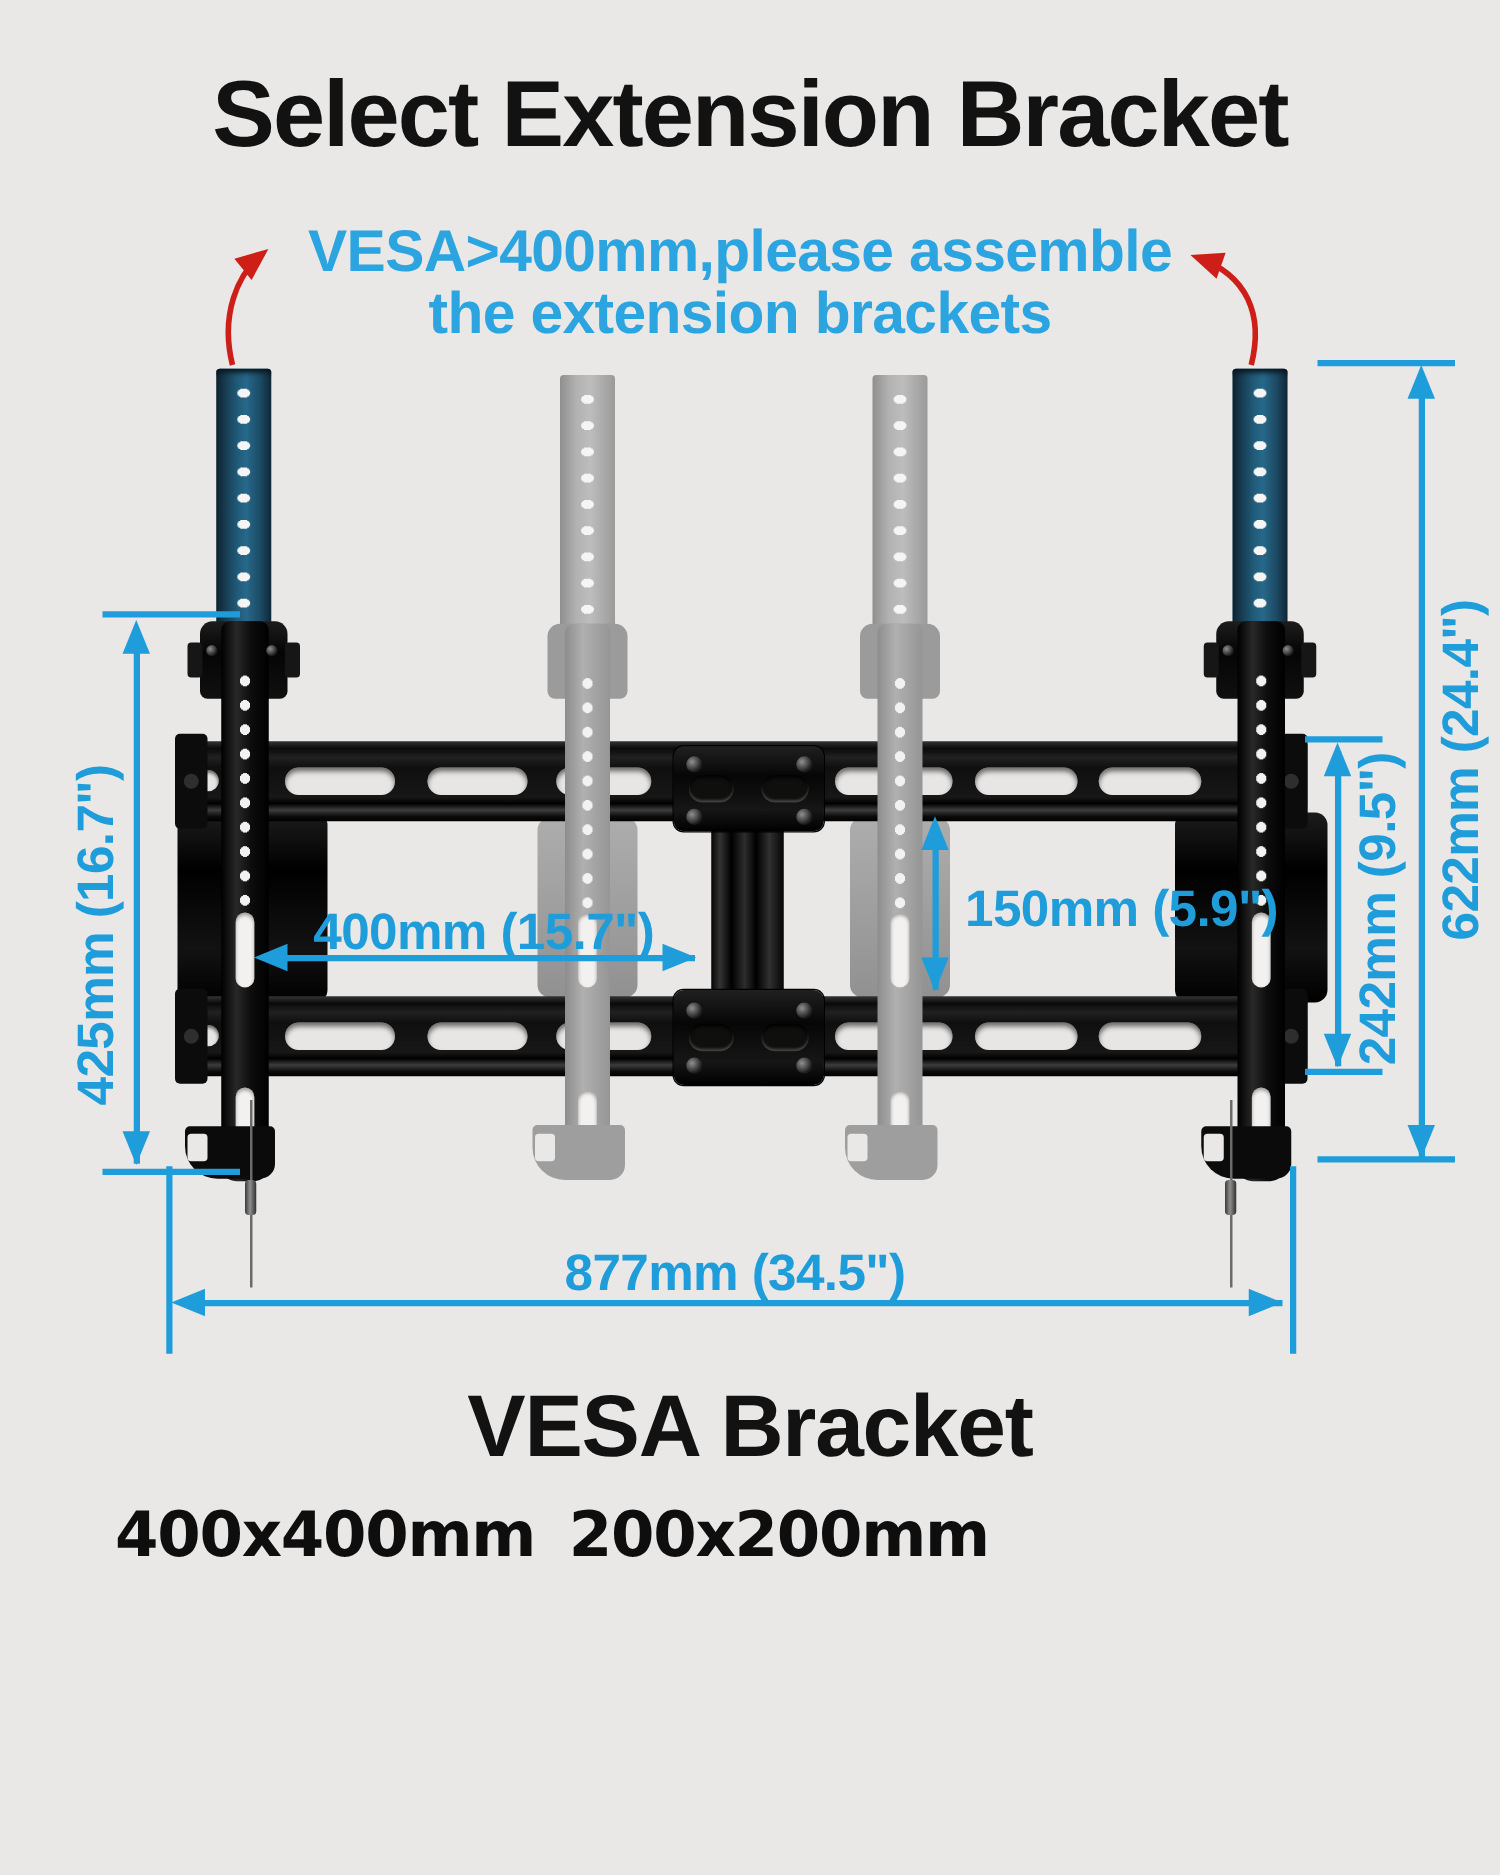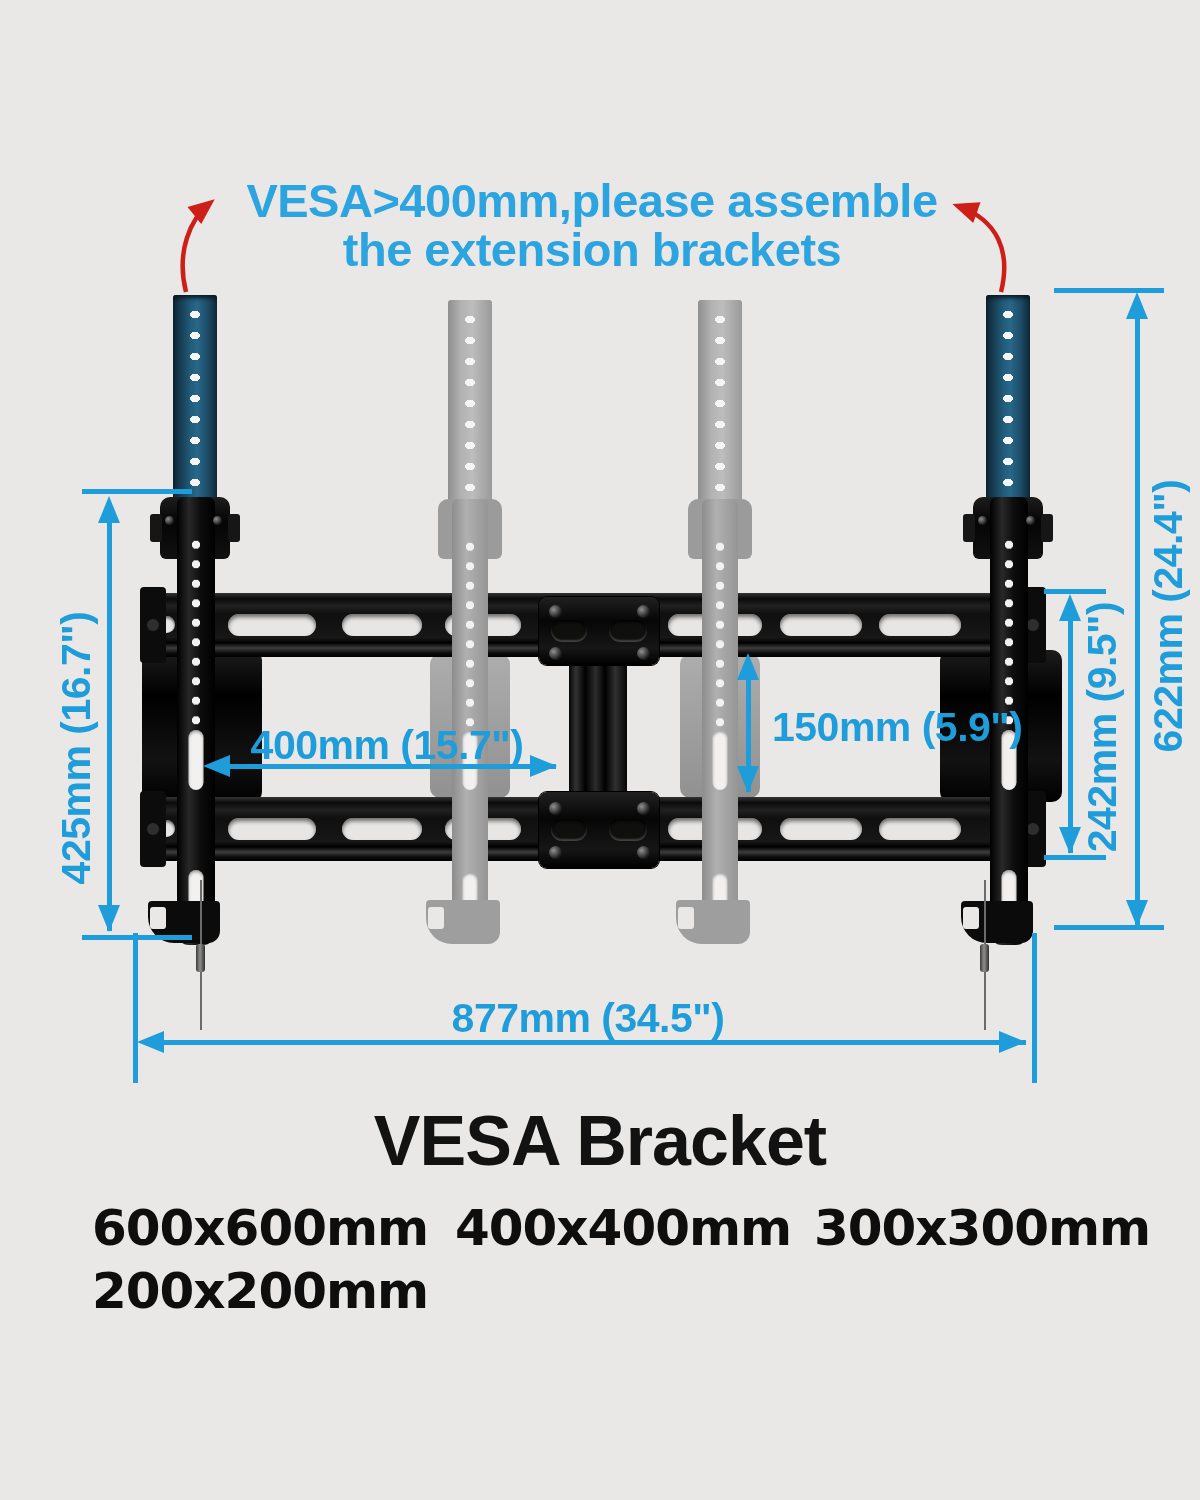"Select Extension Bracket" h1.title { html: none -> <h1>Select Extension Bracket</h1> }
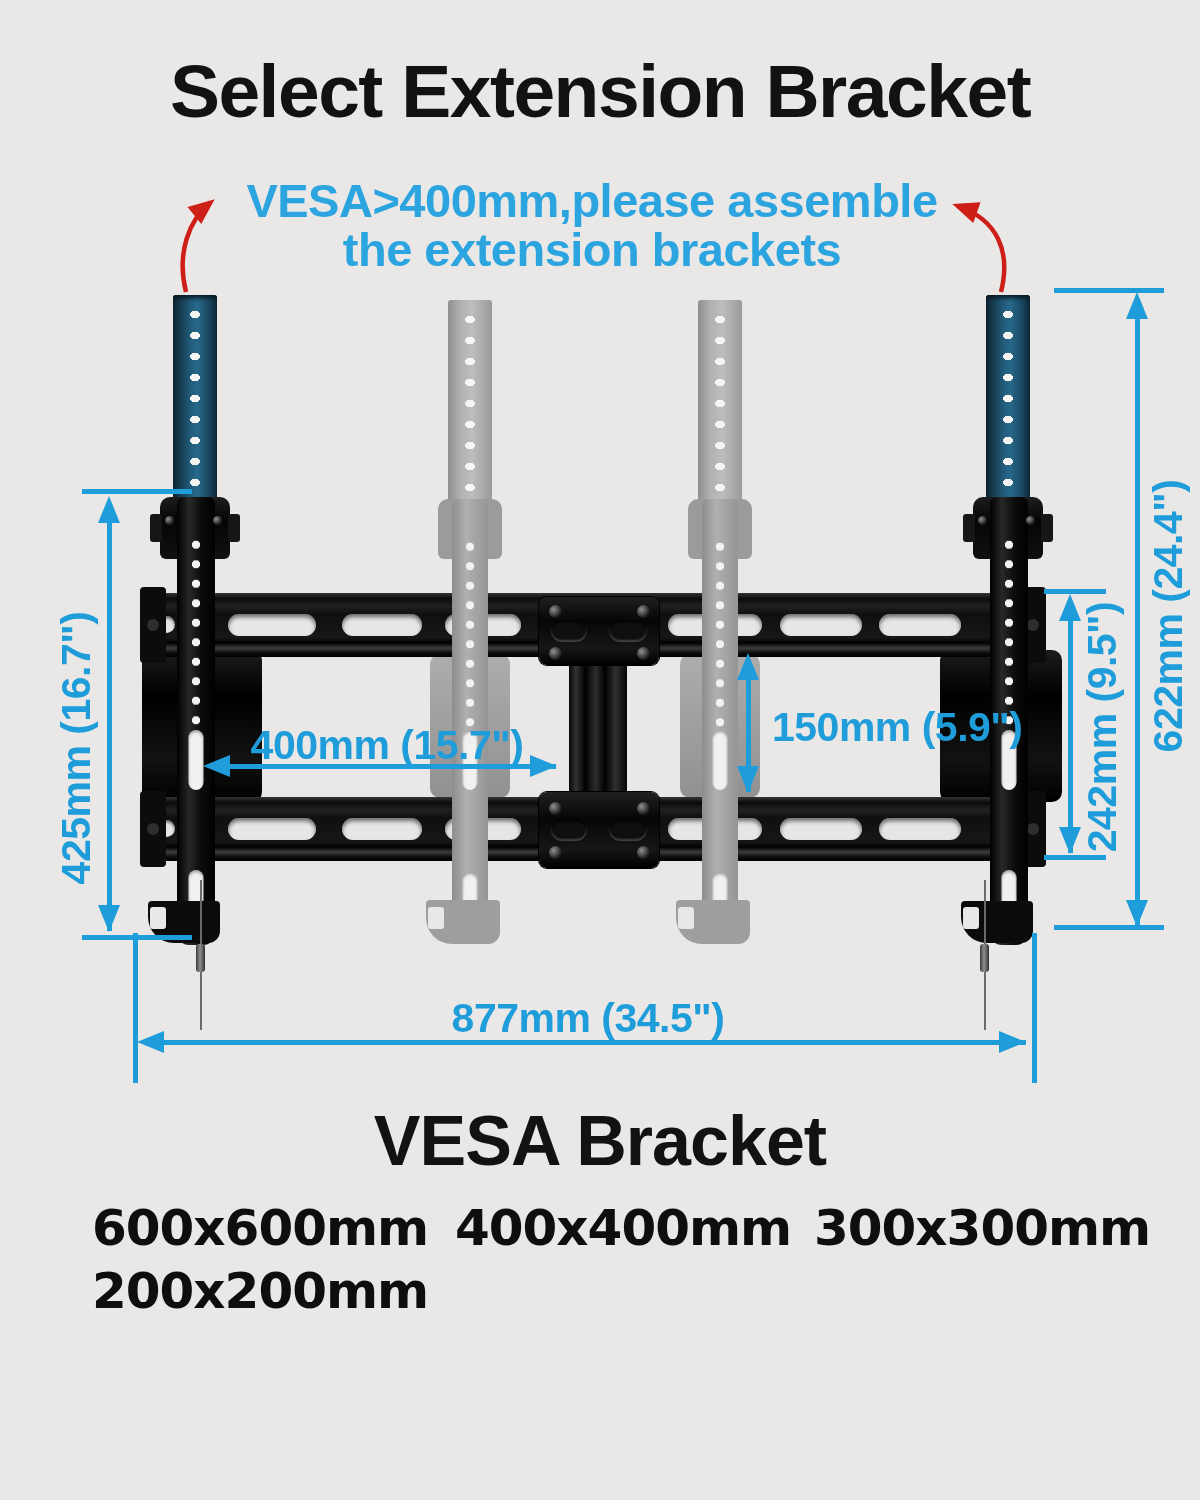"600x600mm" div.vesa-item { html: <div>600x600mm</div> -> none }
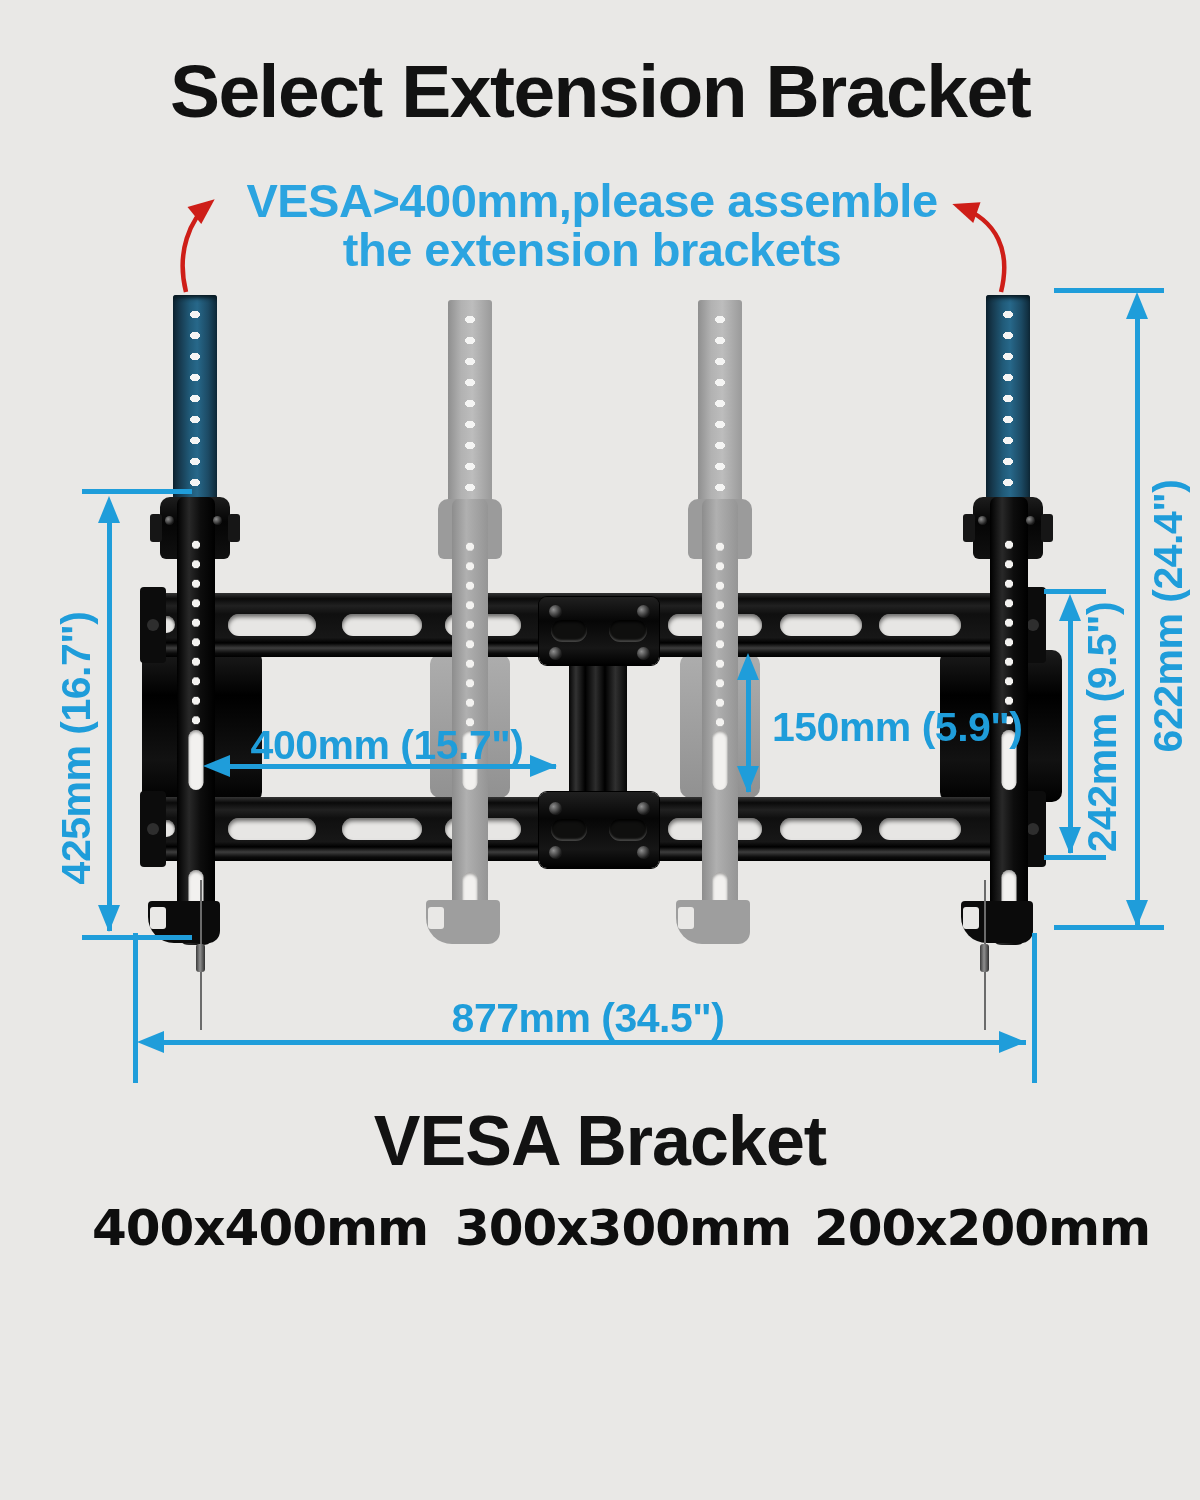"300x300mm" div.vesa-item { html: <div>300x300mm</div> -> none }
